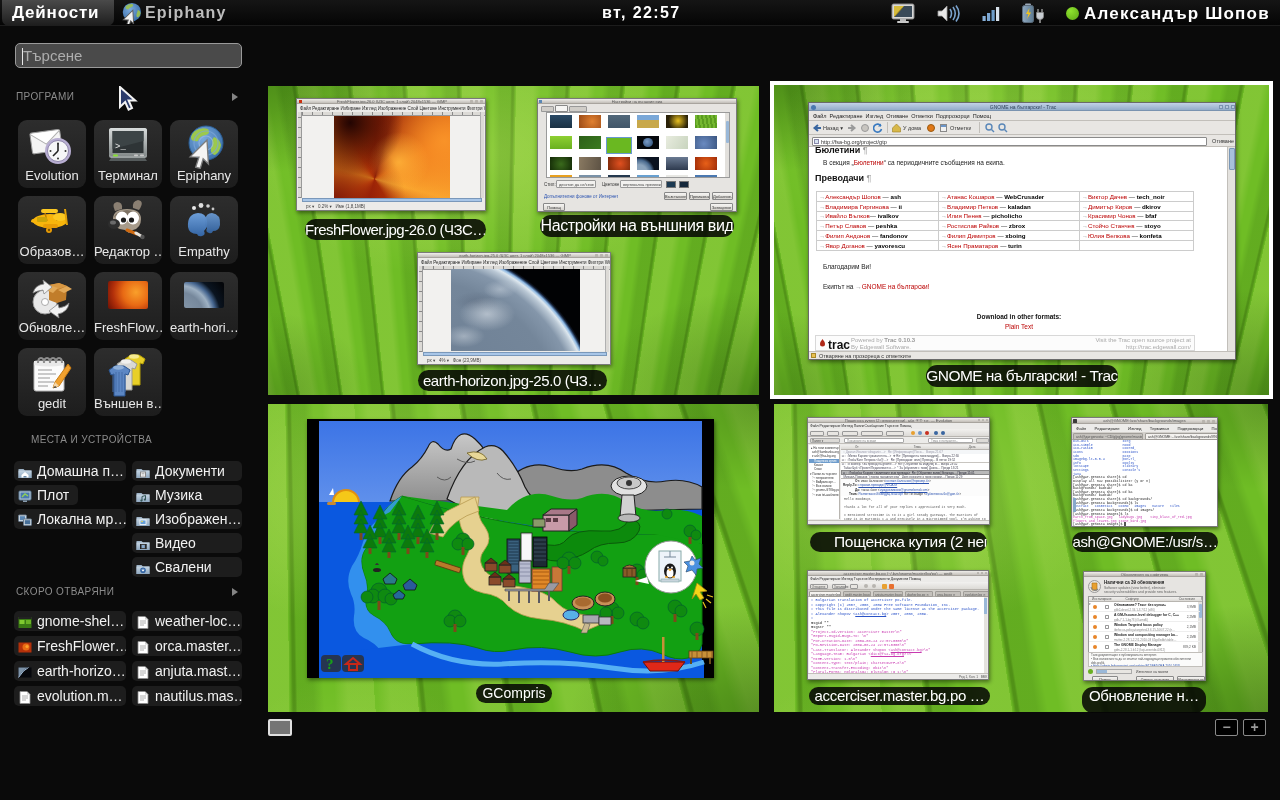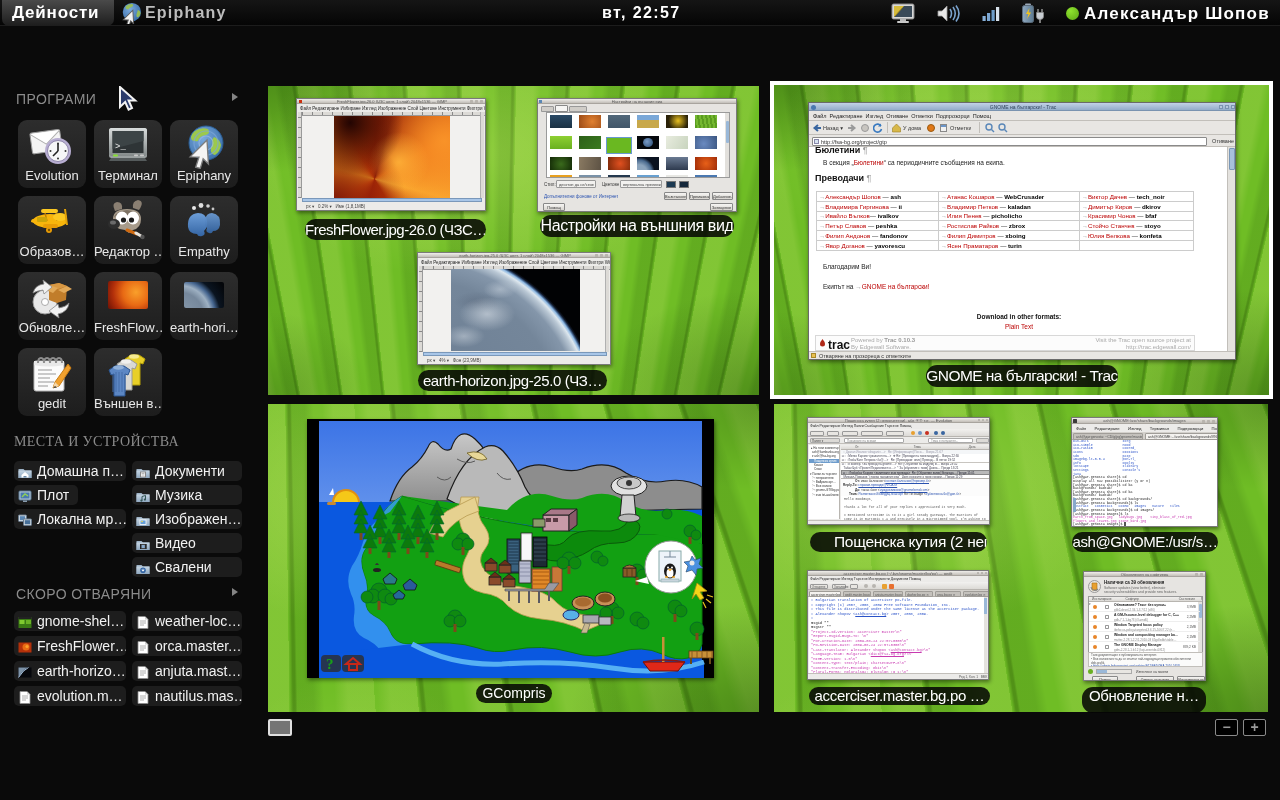"Търсене" div { html: none -> <div> <span>Търсене</span> <i></i> </div> }
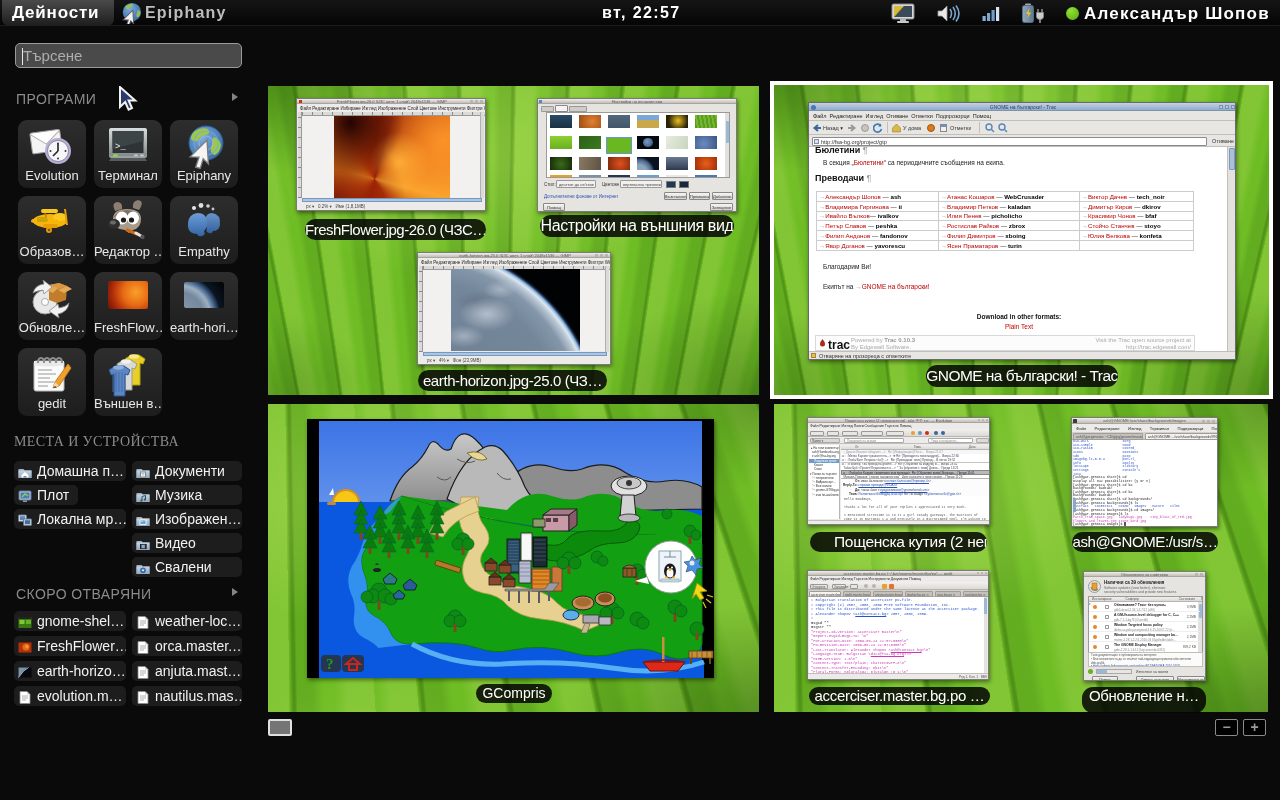"ПРОГРАМИ" .sechead { font-size: 14px -> 10px }
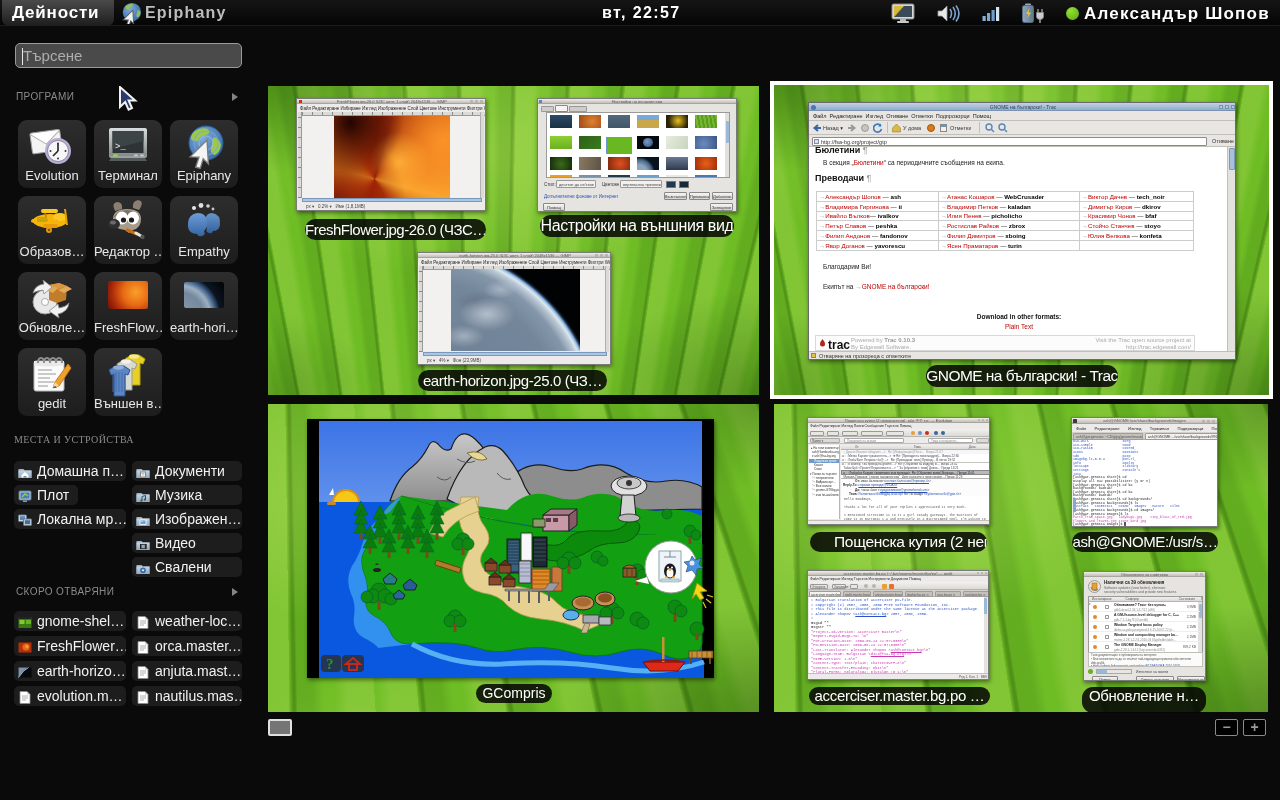"МЕСТА И УСТРОЙСТВА" div.sechead { font-family: Liberation Serif, serif -> none; left: 14px -> 31px }
